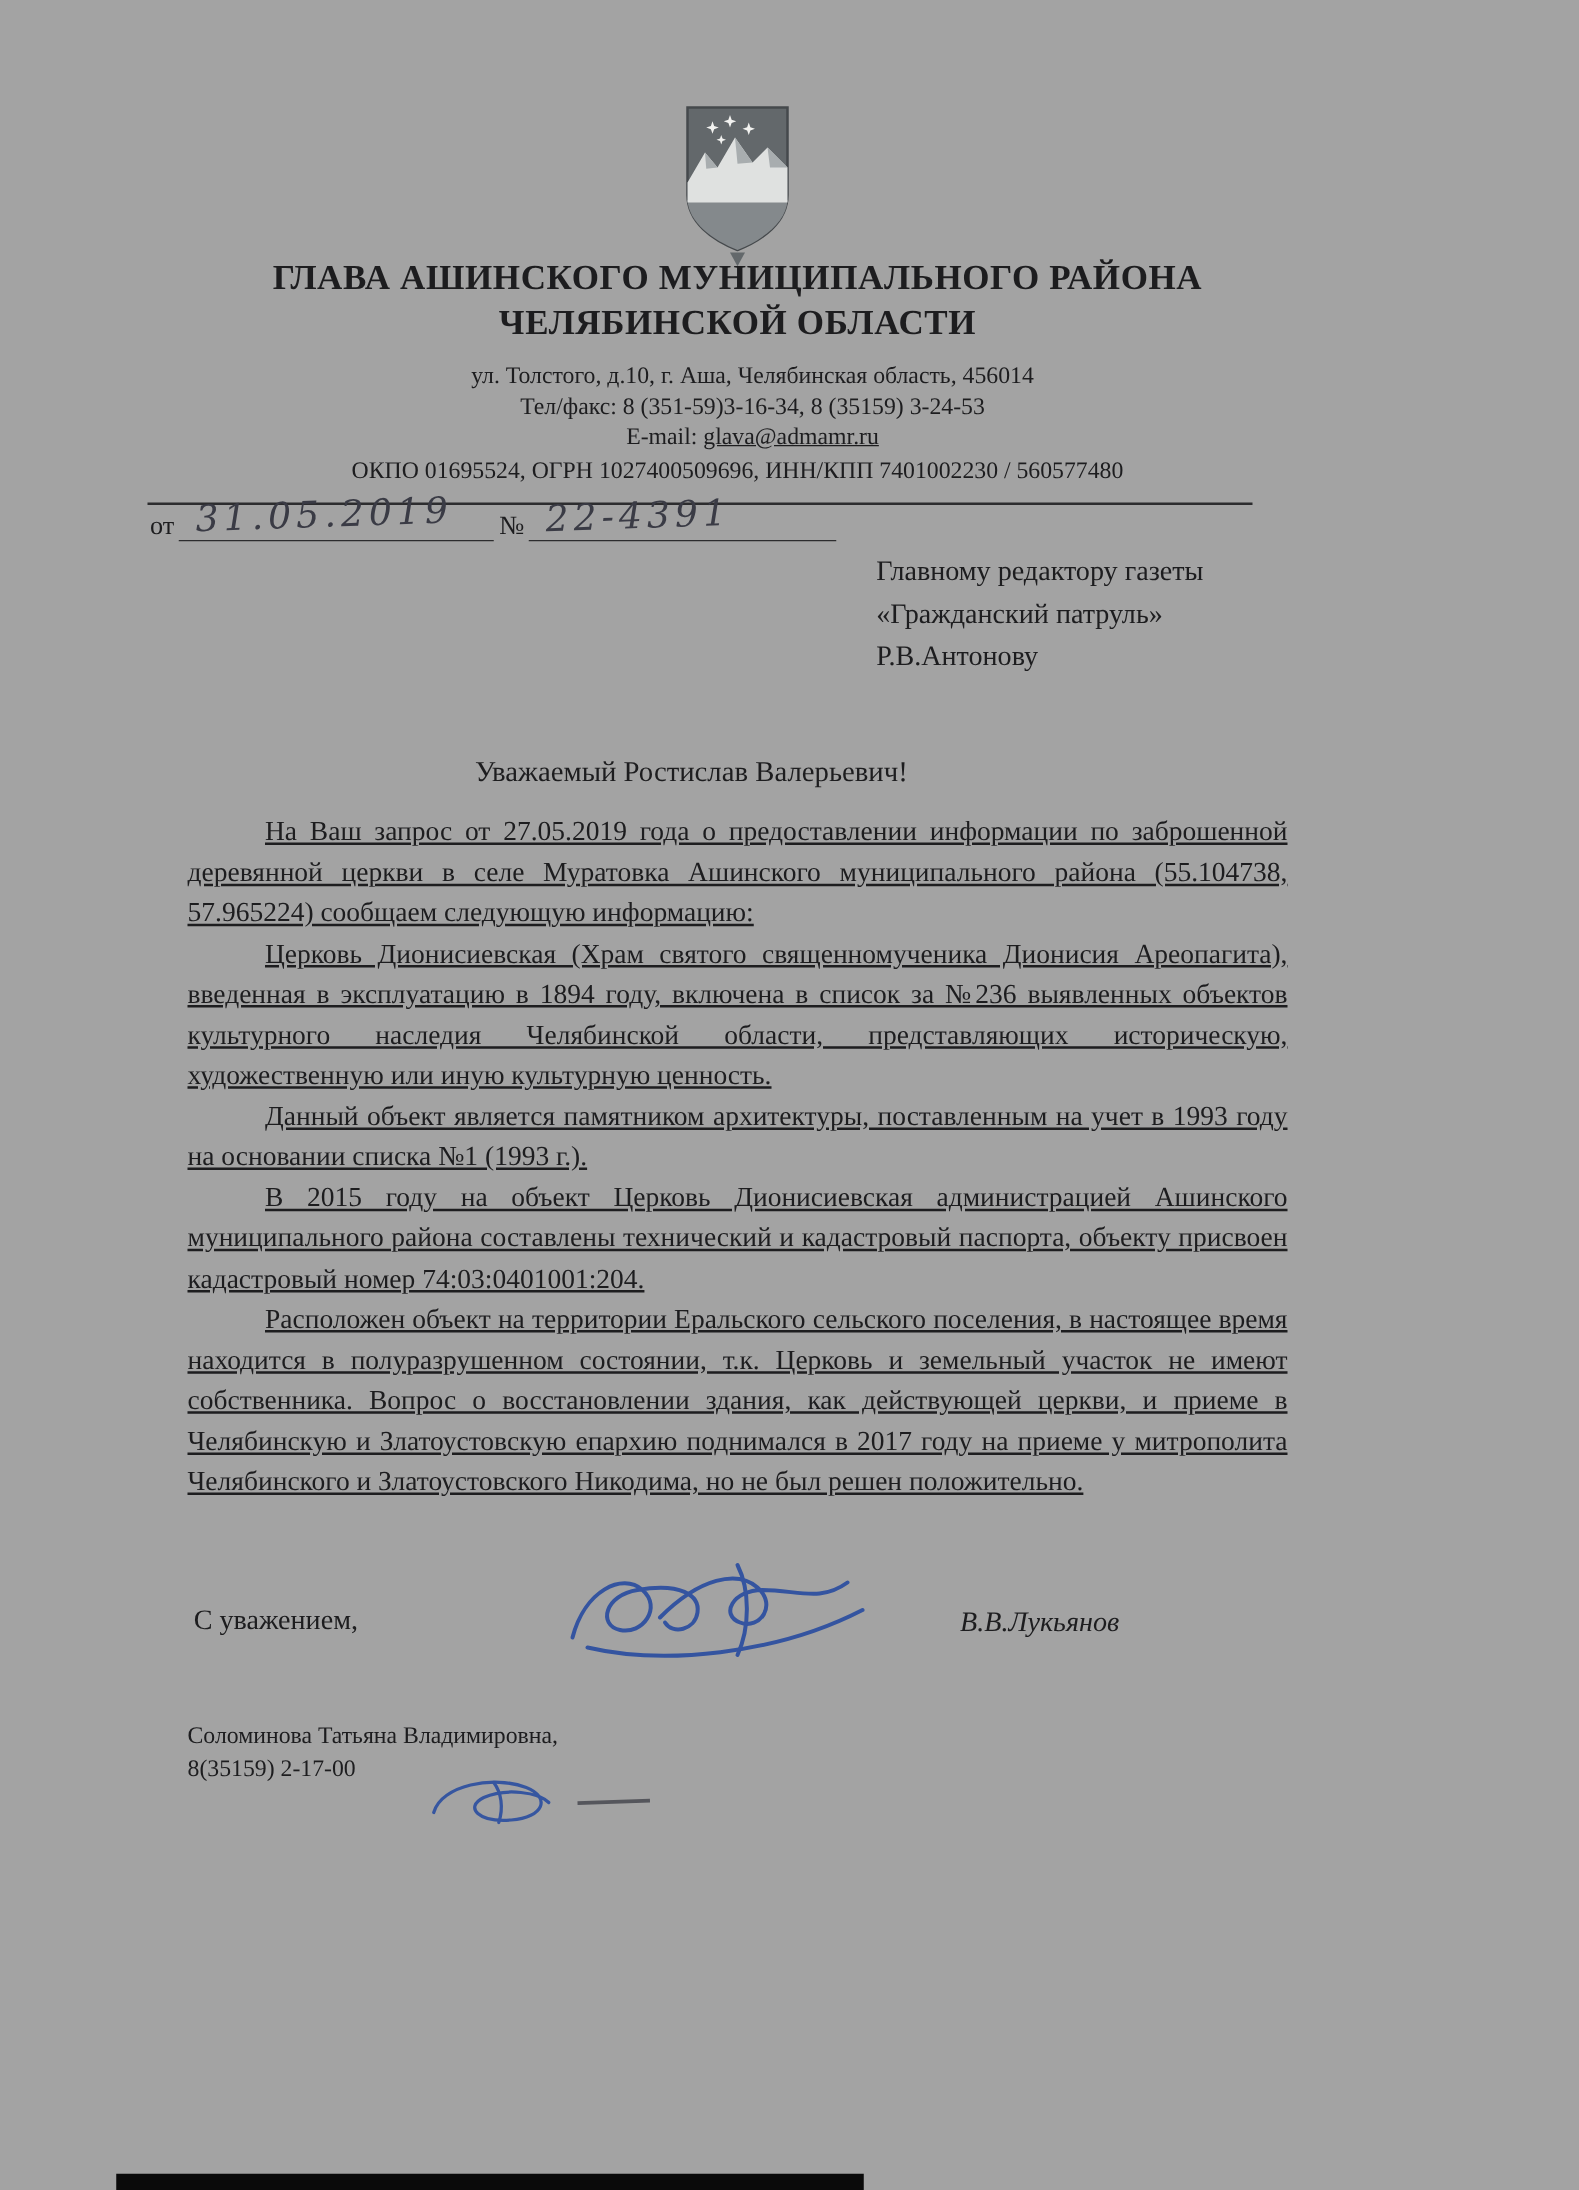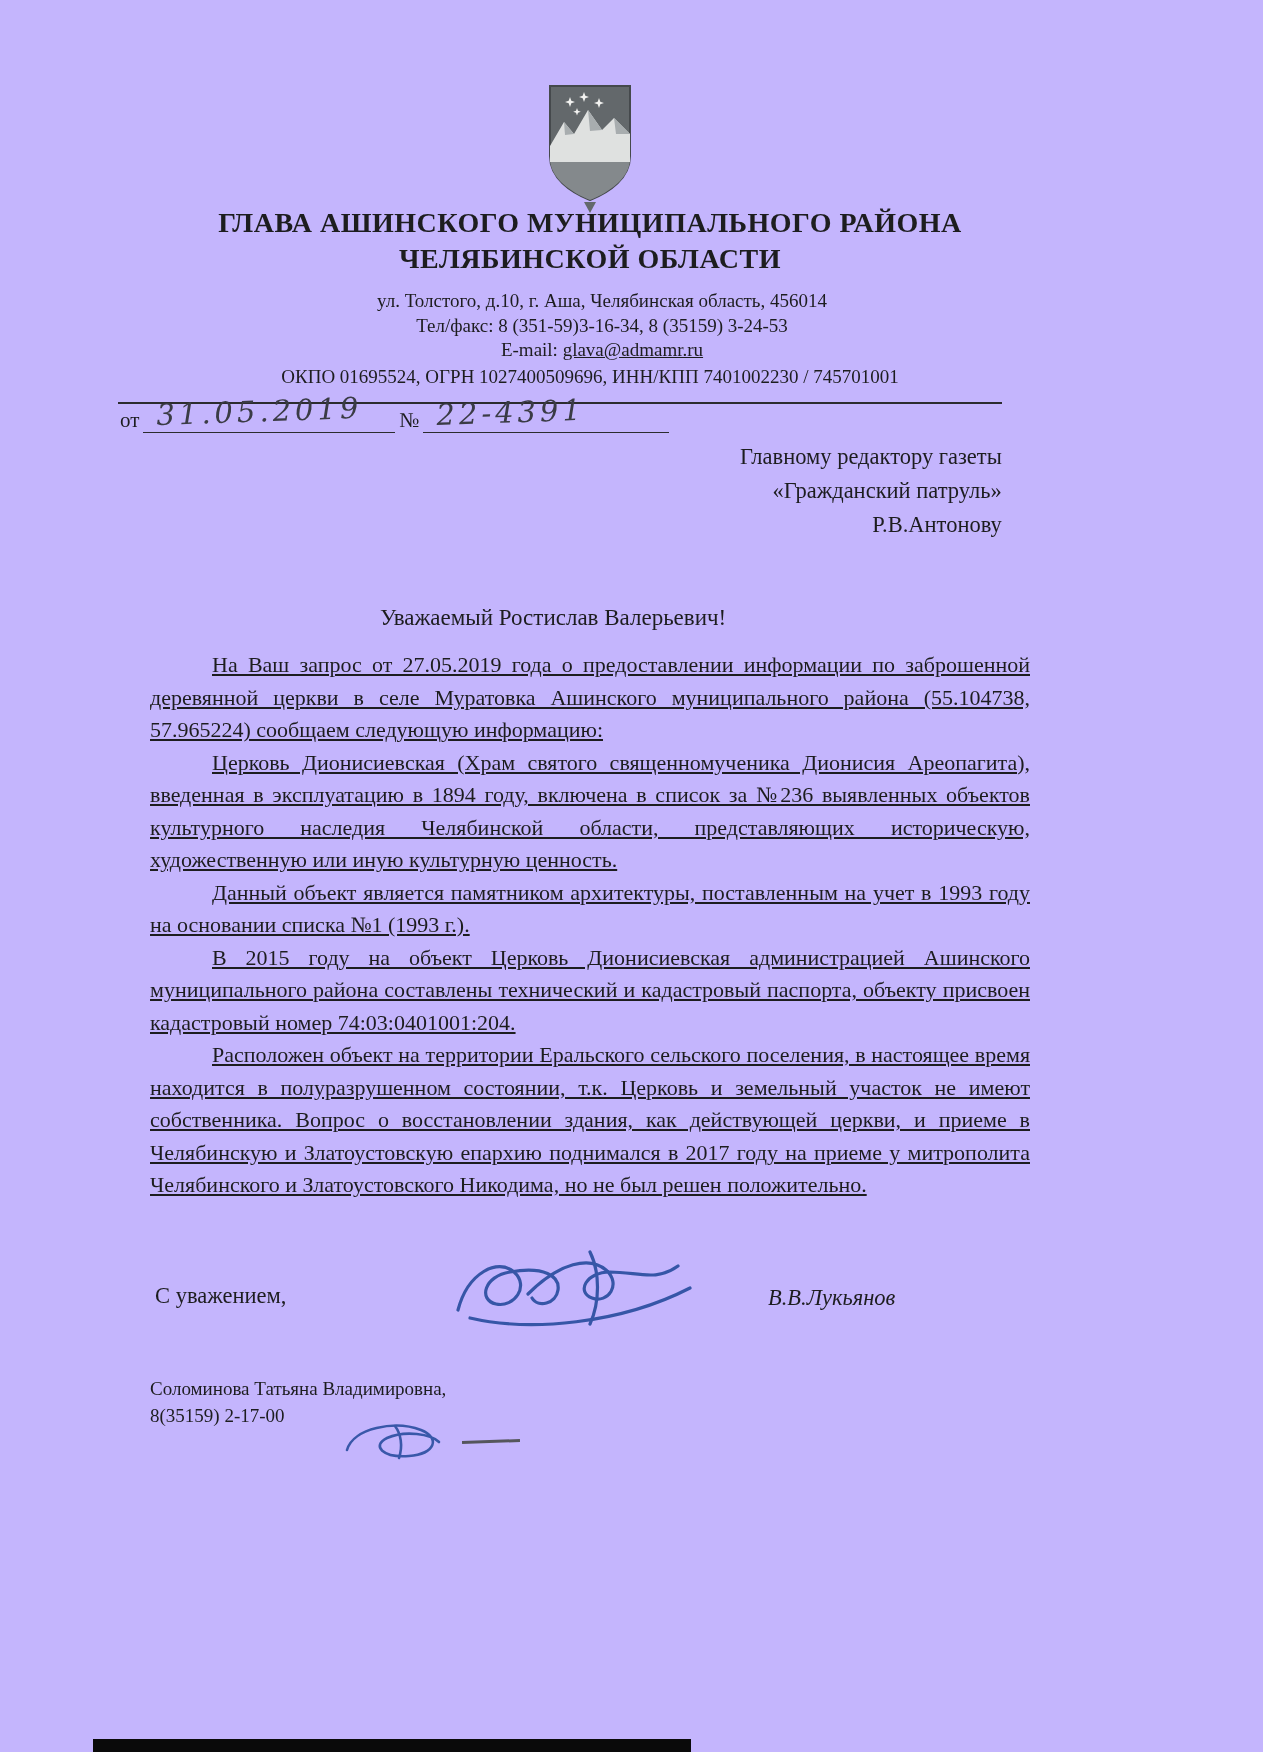"ГЛАВА АШИНСКОГО МУНИЦИПАЛЬНОГО РАЙОНА" .page { background: #c4b5fd -> #a3a3a3 }
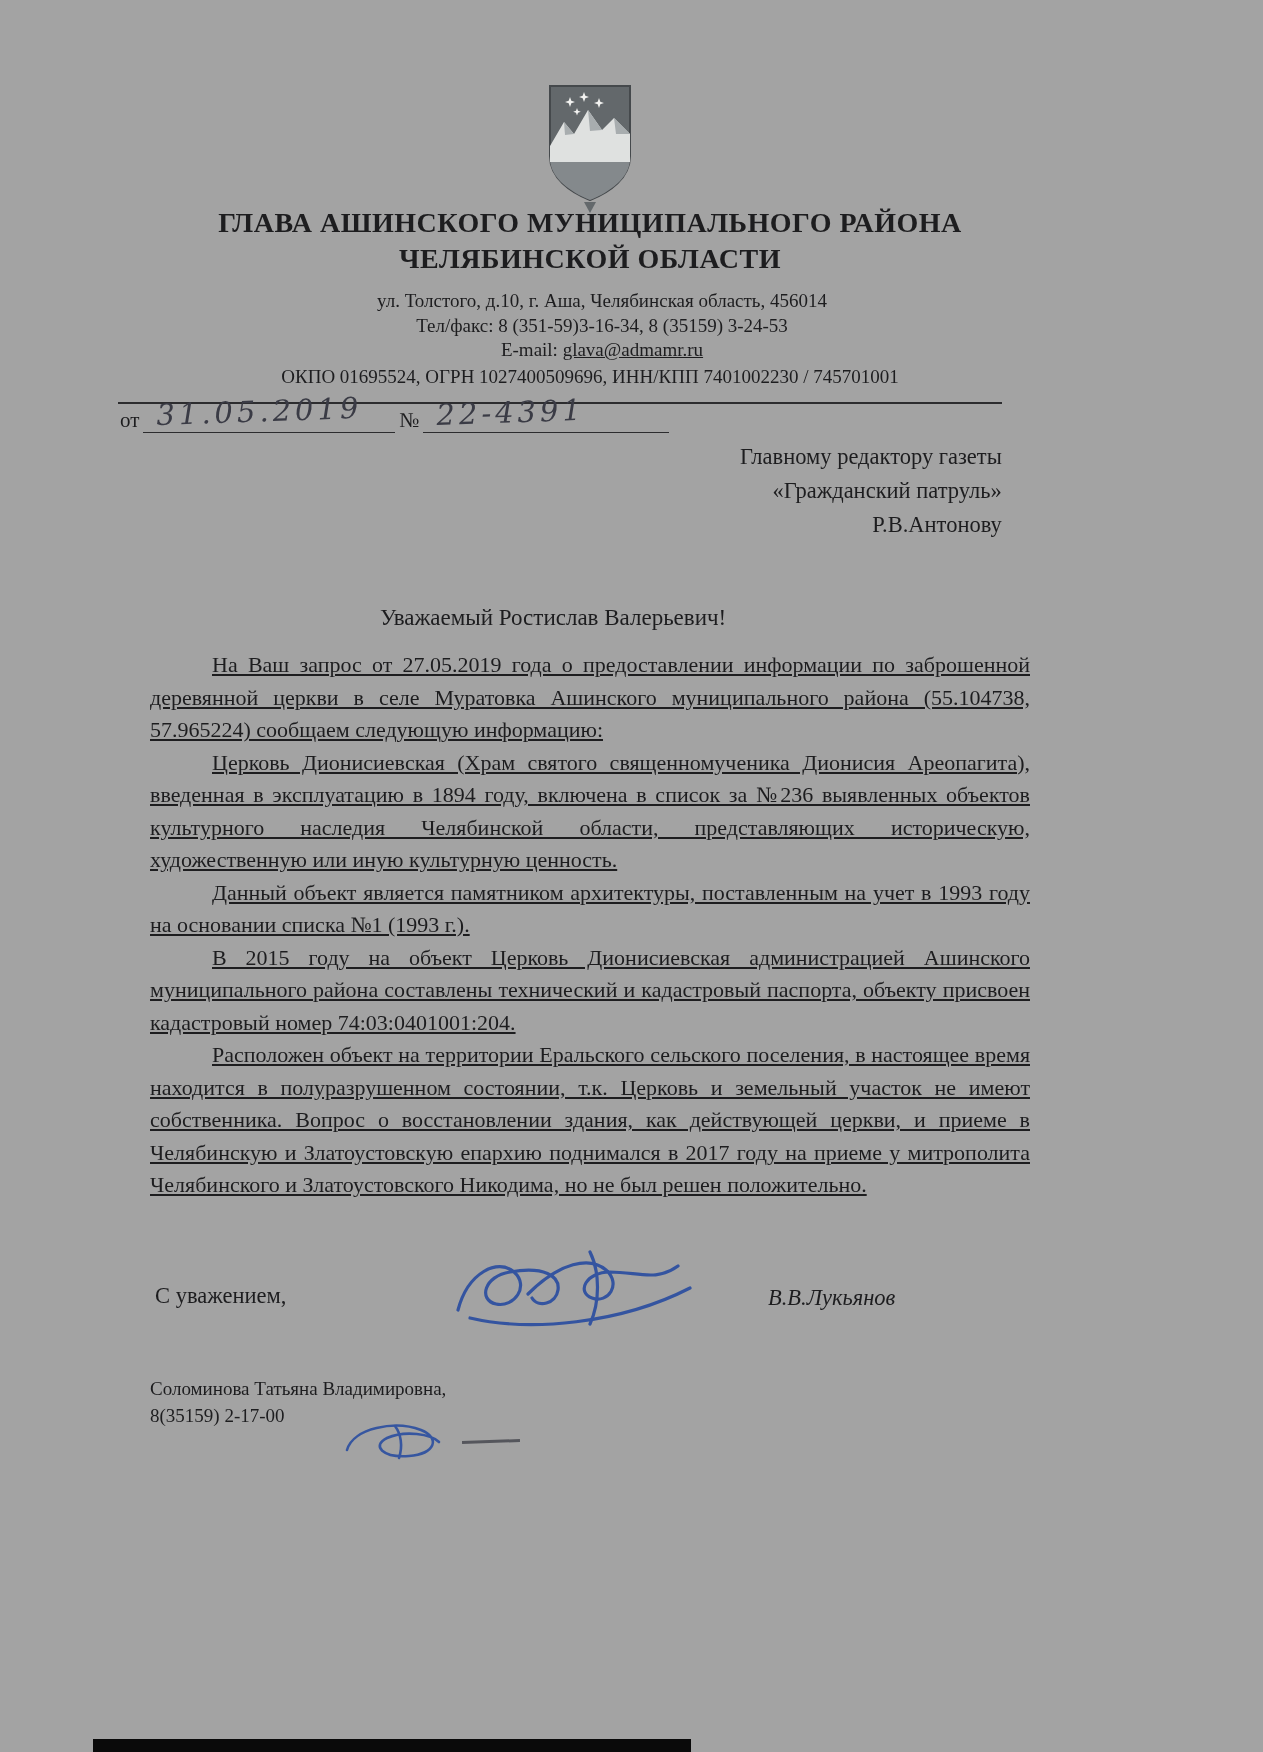"ОКПО 01695524, ОГРН 1027400509696," div.codes { text: 745701001 -> 560577480 }
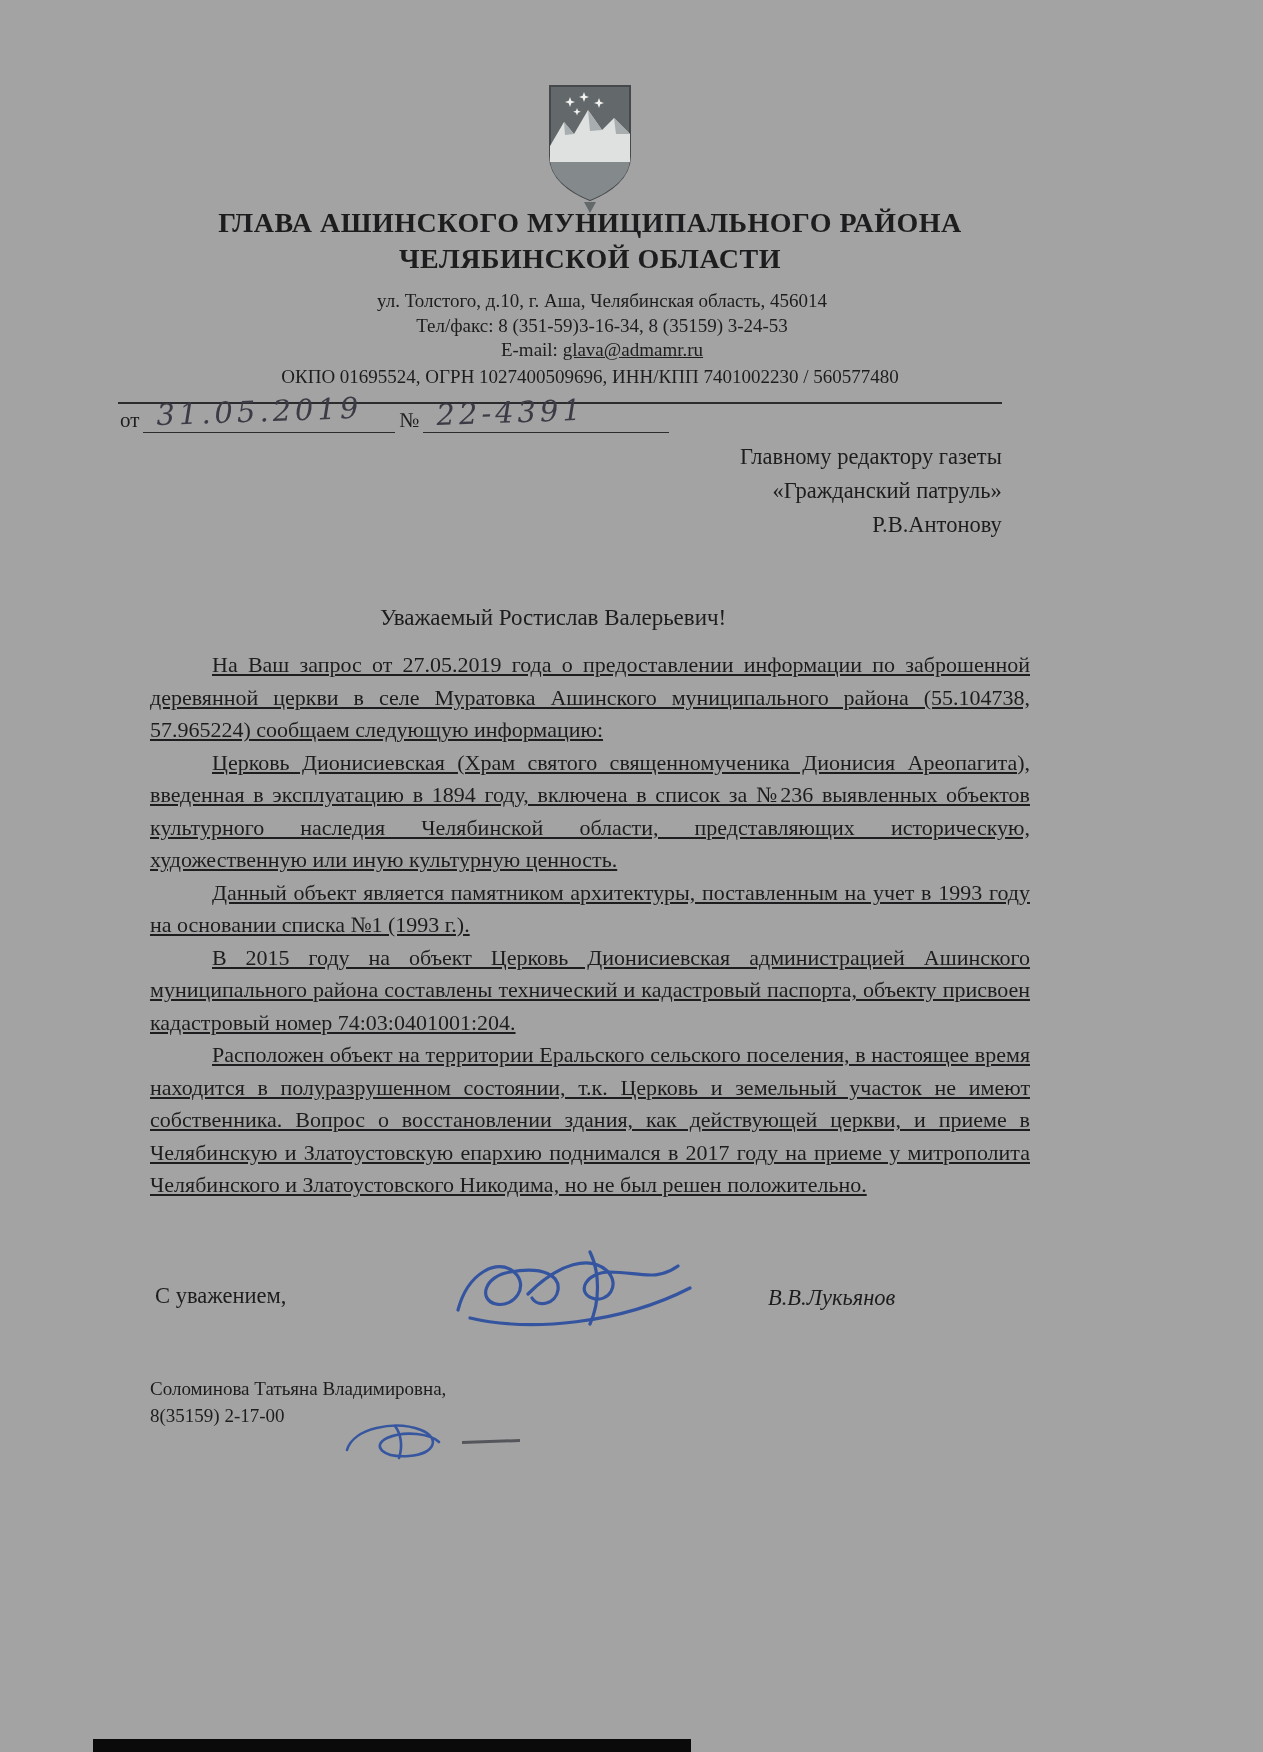"Главному редактору газеты" .recipient { left: 740px -> 701px; text-align: right -> none }
